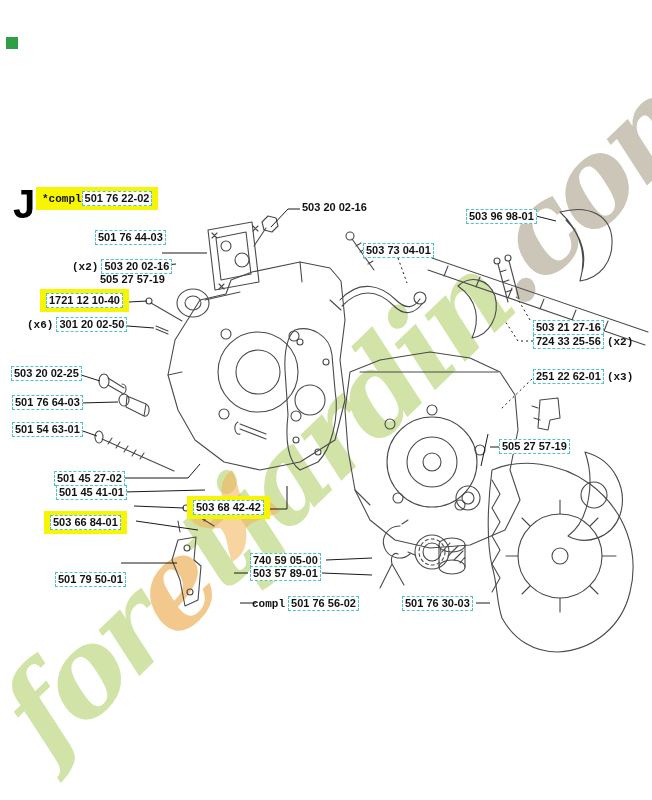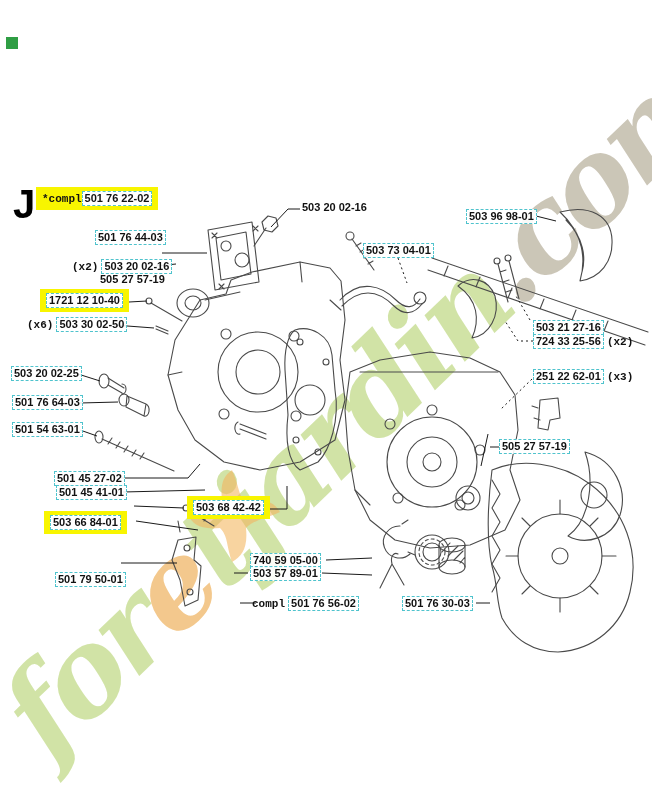"503 30 02-50" span.boxed { text: 503 30 -> 301 20 }
